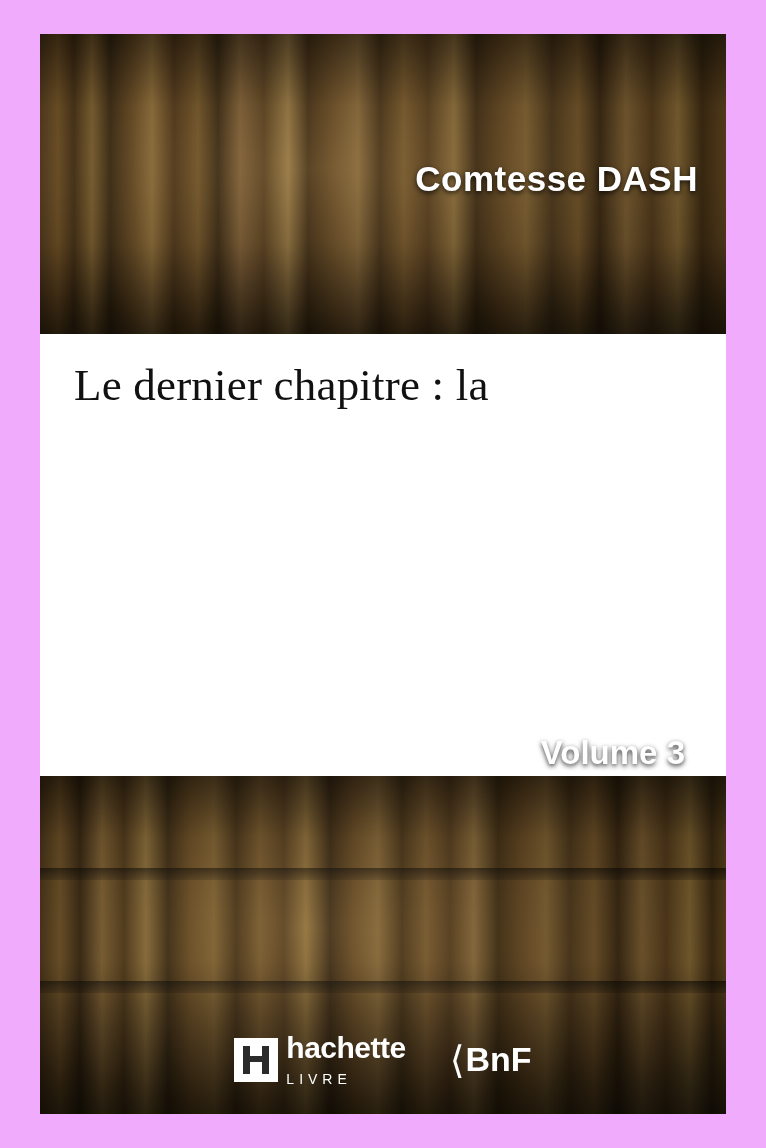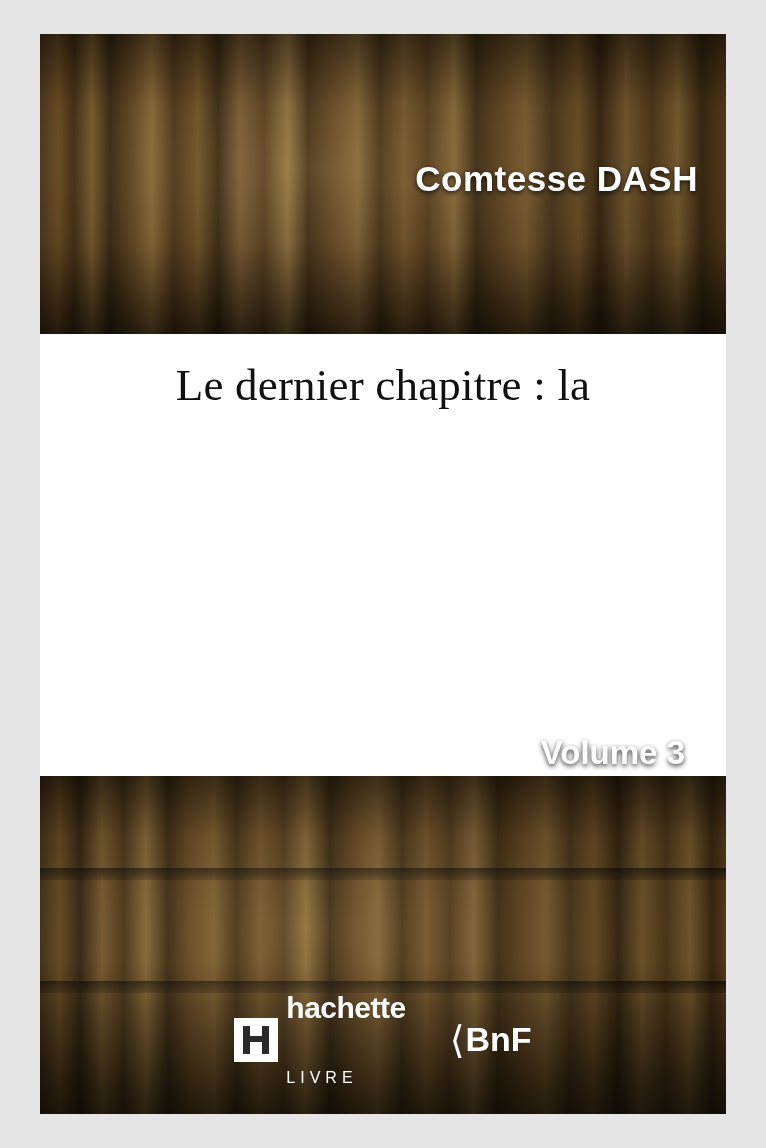"Comtesse DASH" .book-cover { background: #e5e5e5 -> #f0abfc }
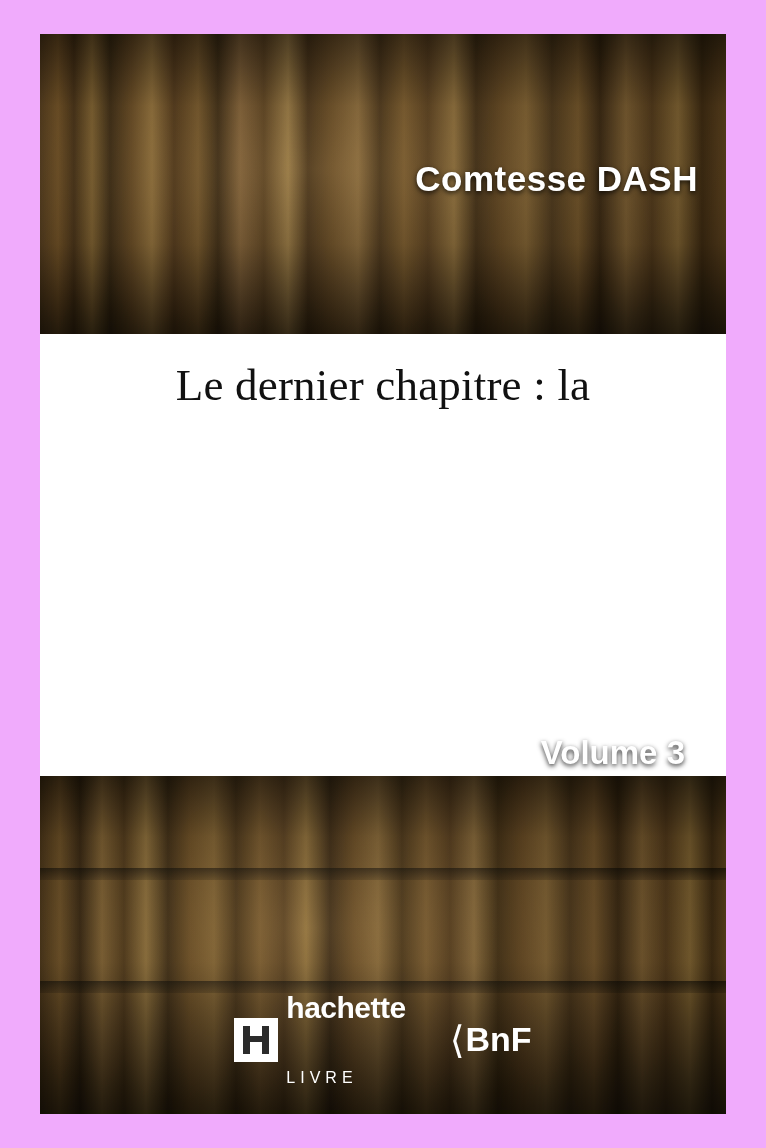"Le dernier chapitre : la" .title-block { text-align: center -> none }
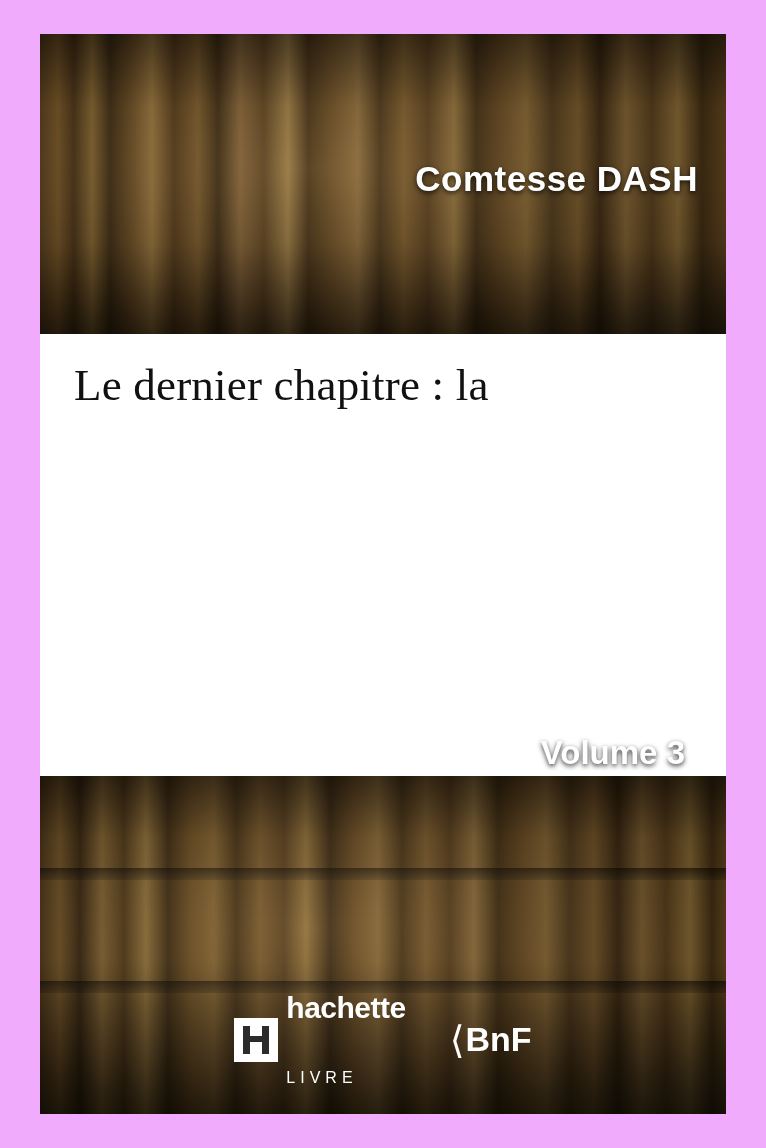"hachette" .hachette-words { gap: 44px -> none }
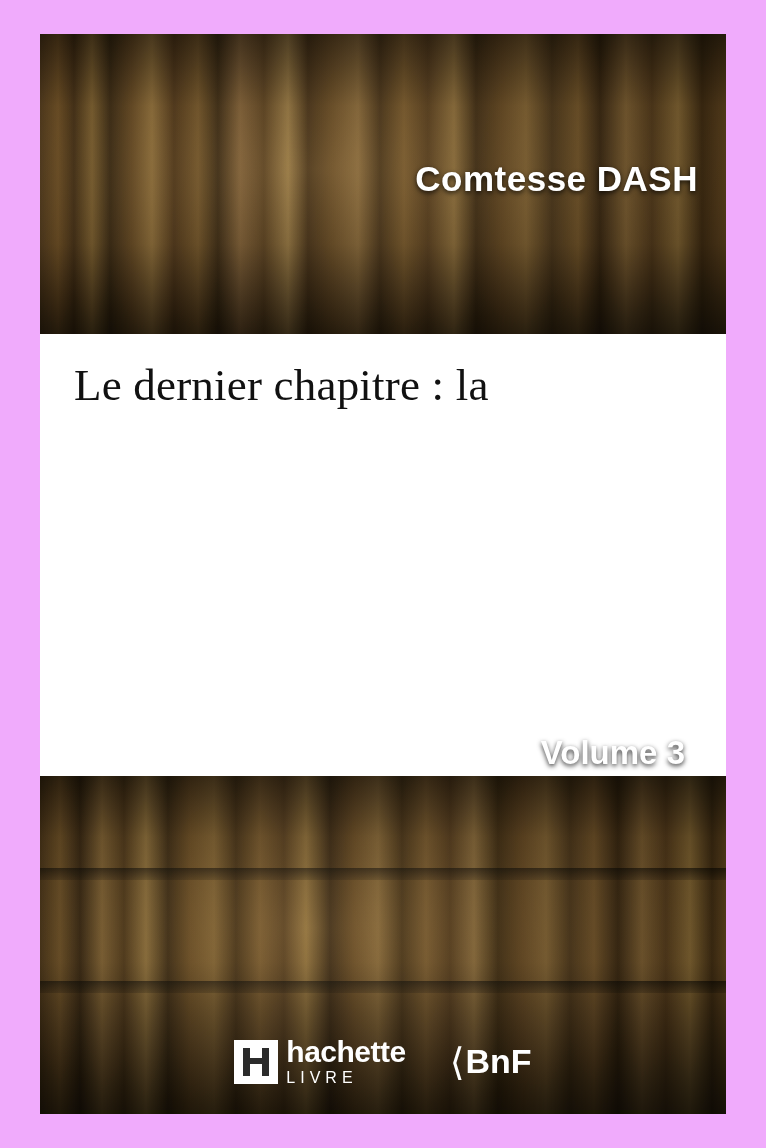"LIVRE" .hachette-sub { font-size: 16px -> 14px; margin-top: 3px -> 9px }
